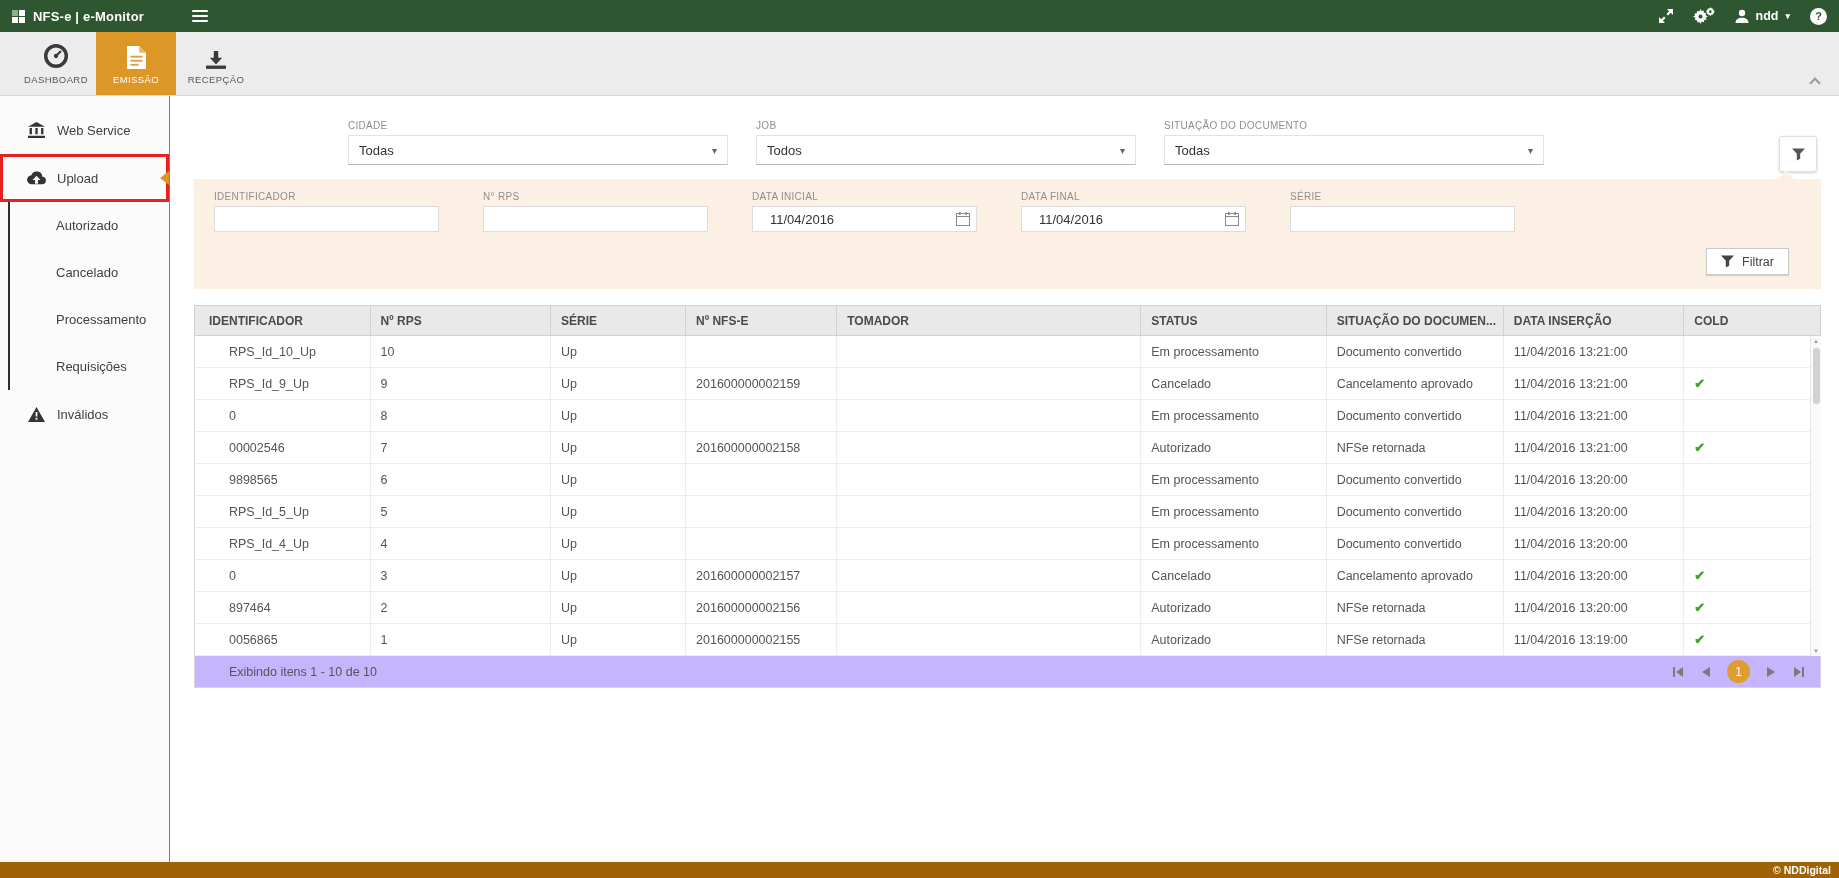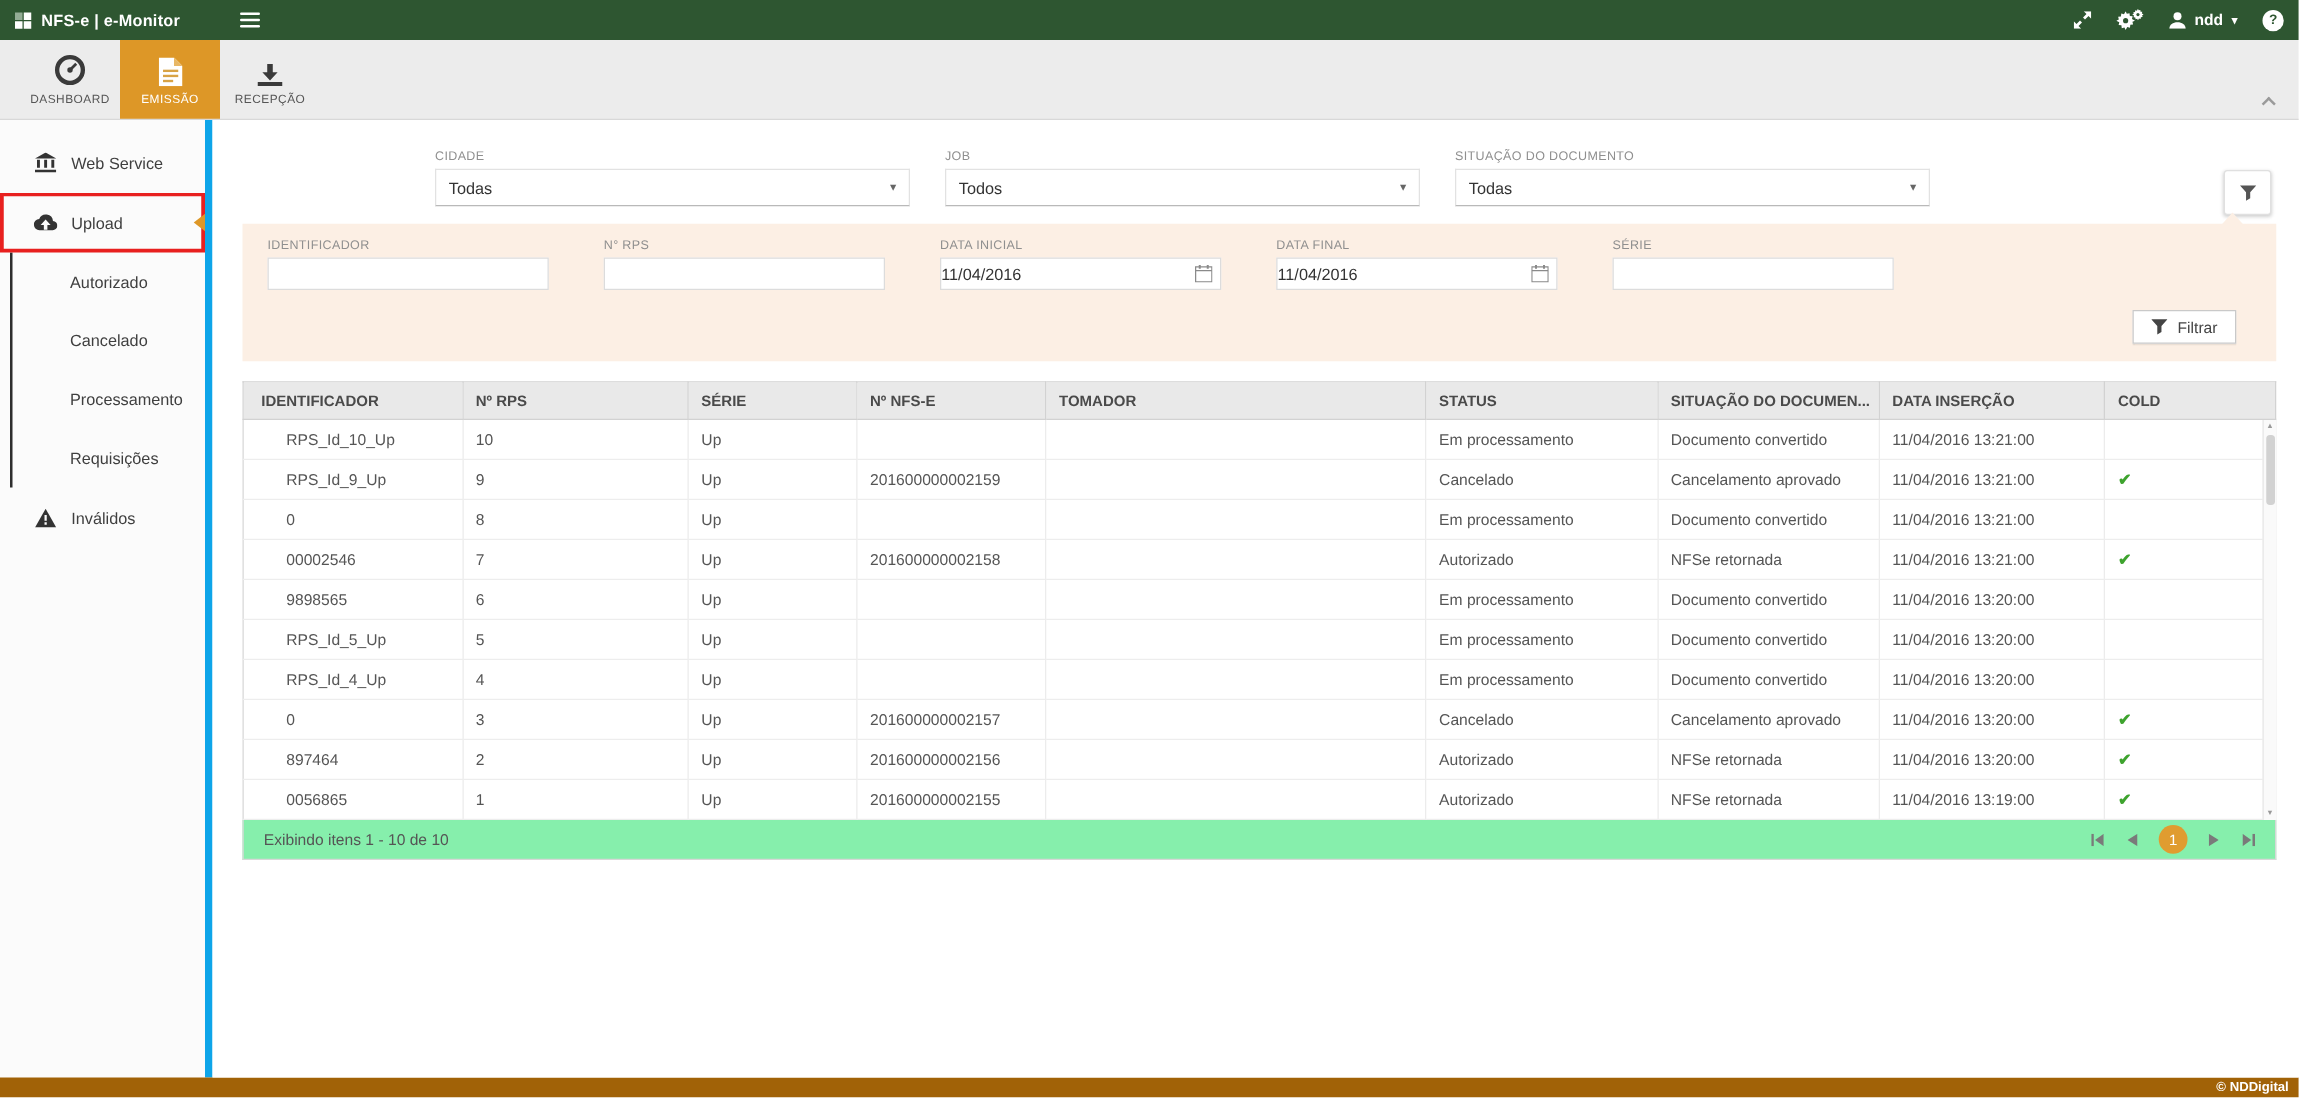"Web Service" .sidebar { border-right: 6px solid #0ea5e9 -> 1px solid #0ea5e9 }
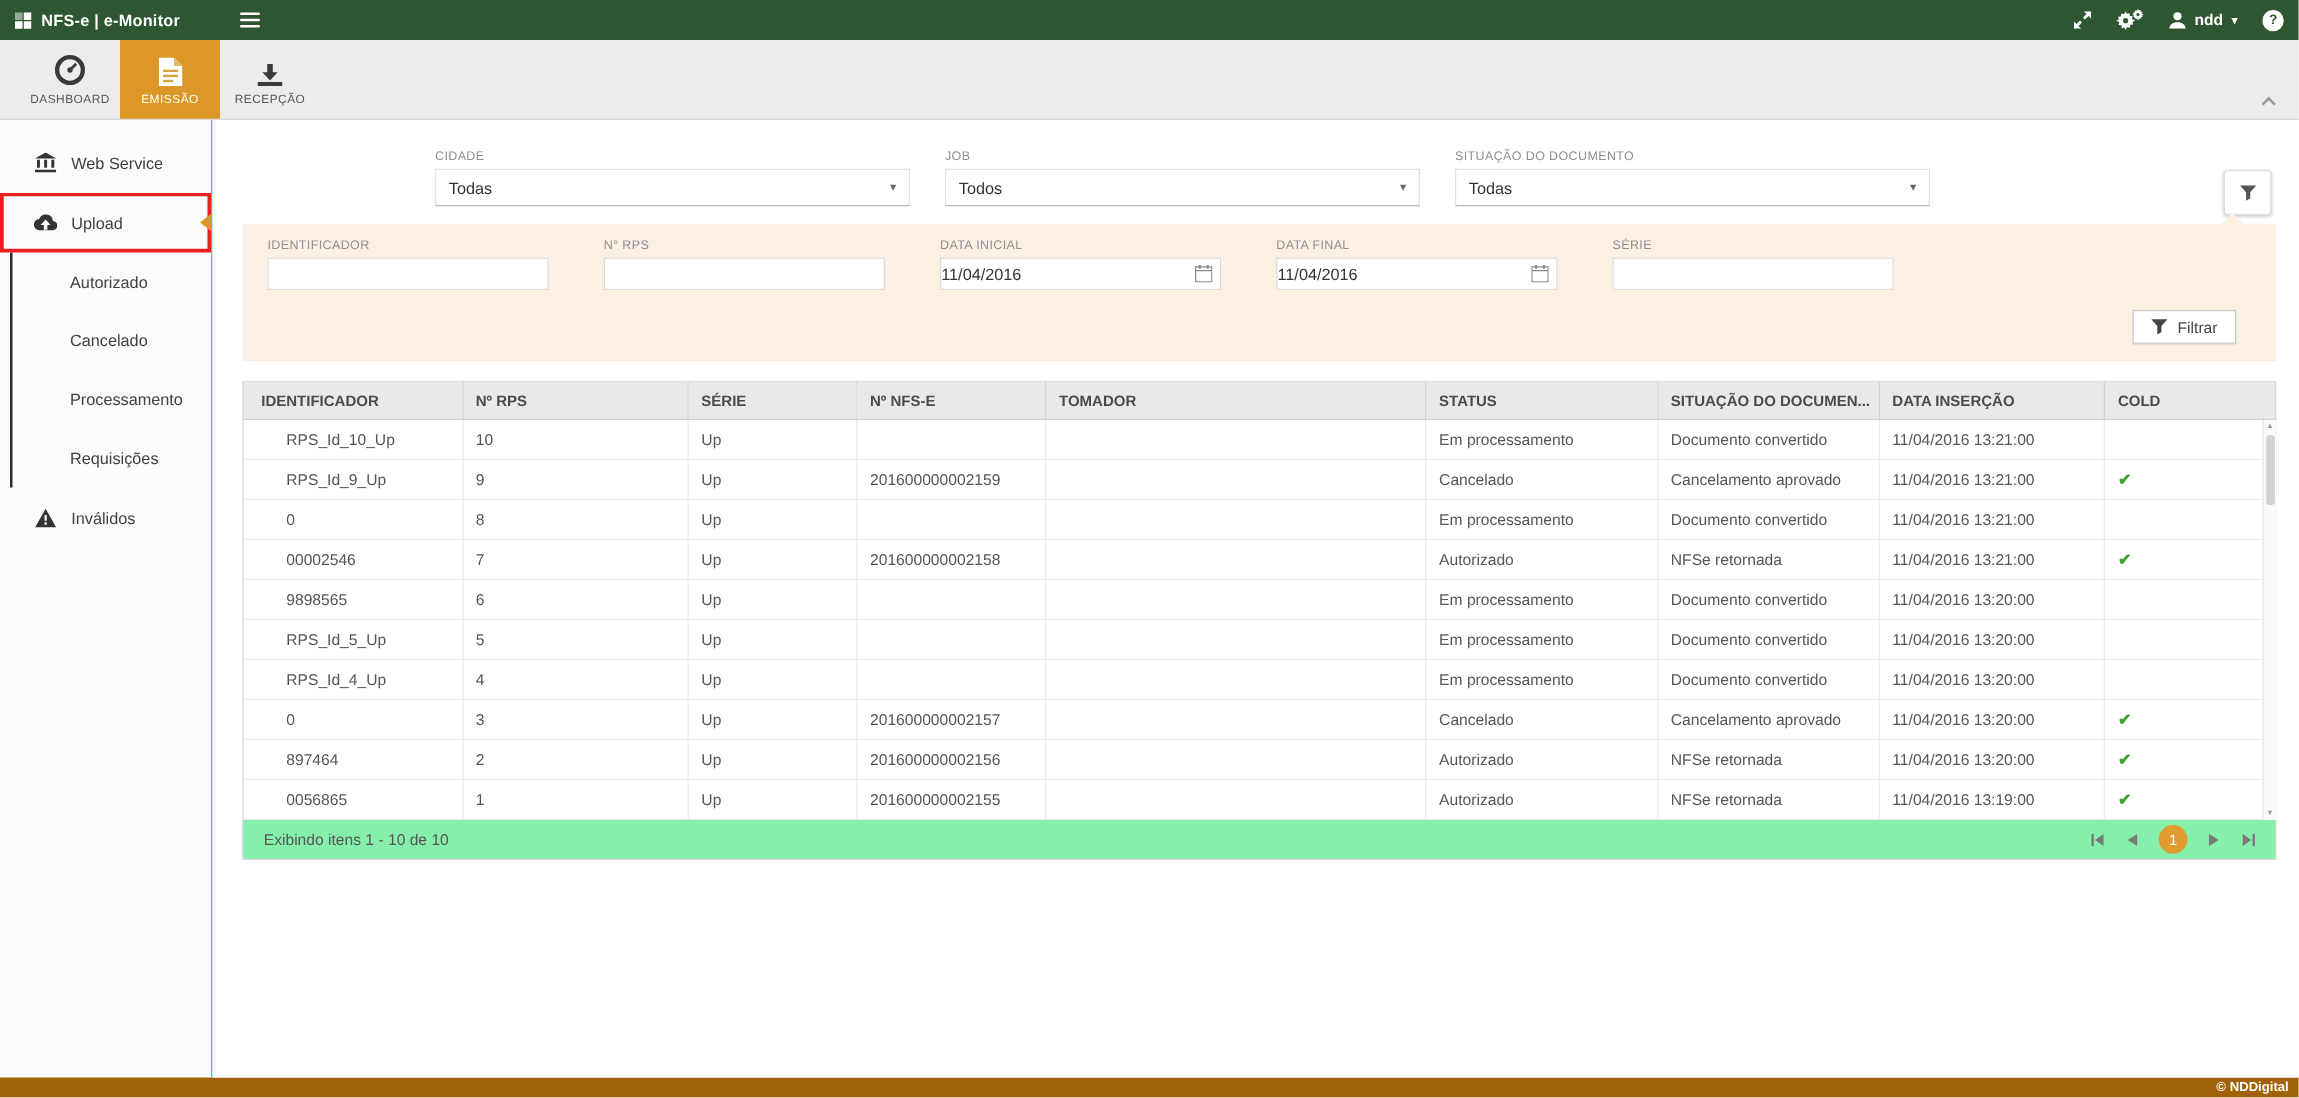"11/04/2016" .fld input { padding: 0 0 -> 0 17px }
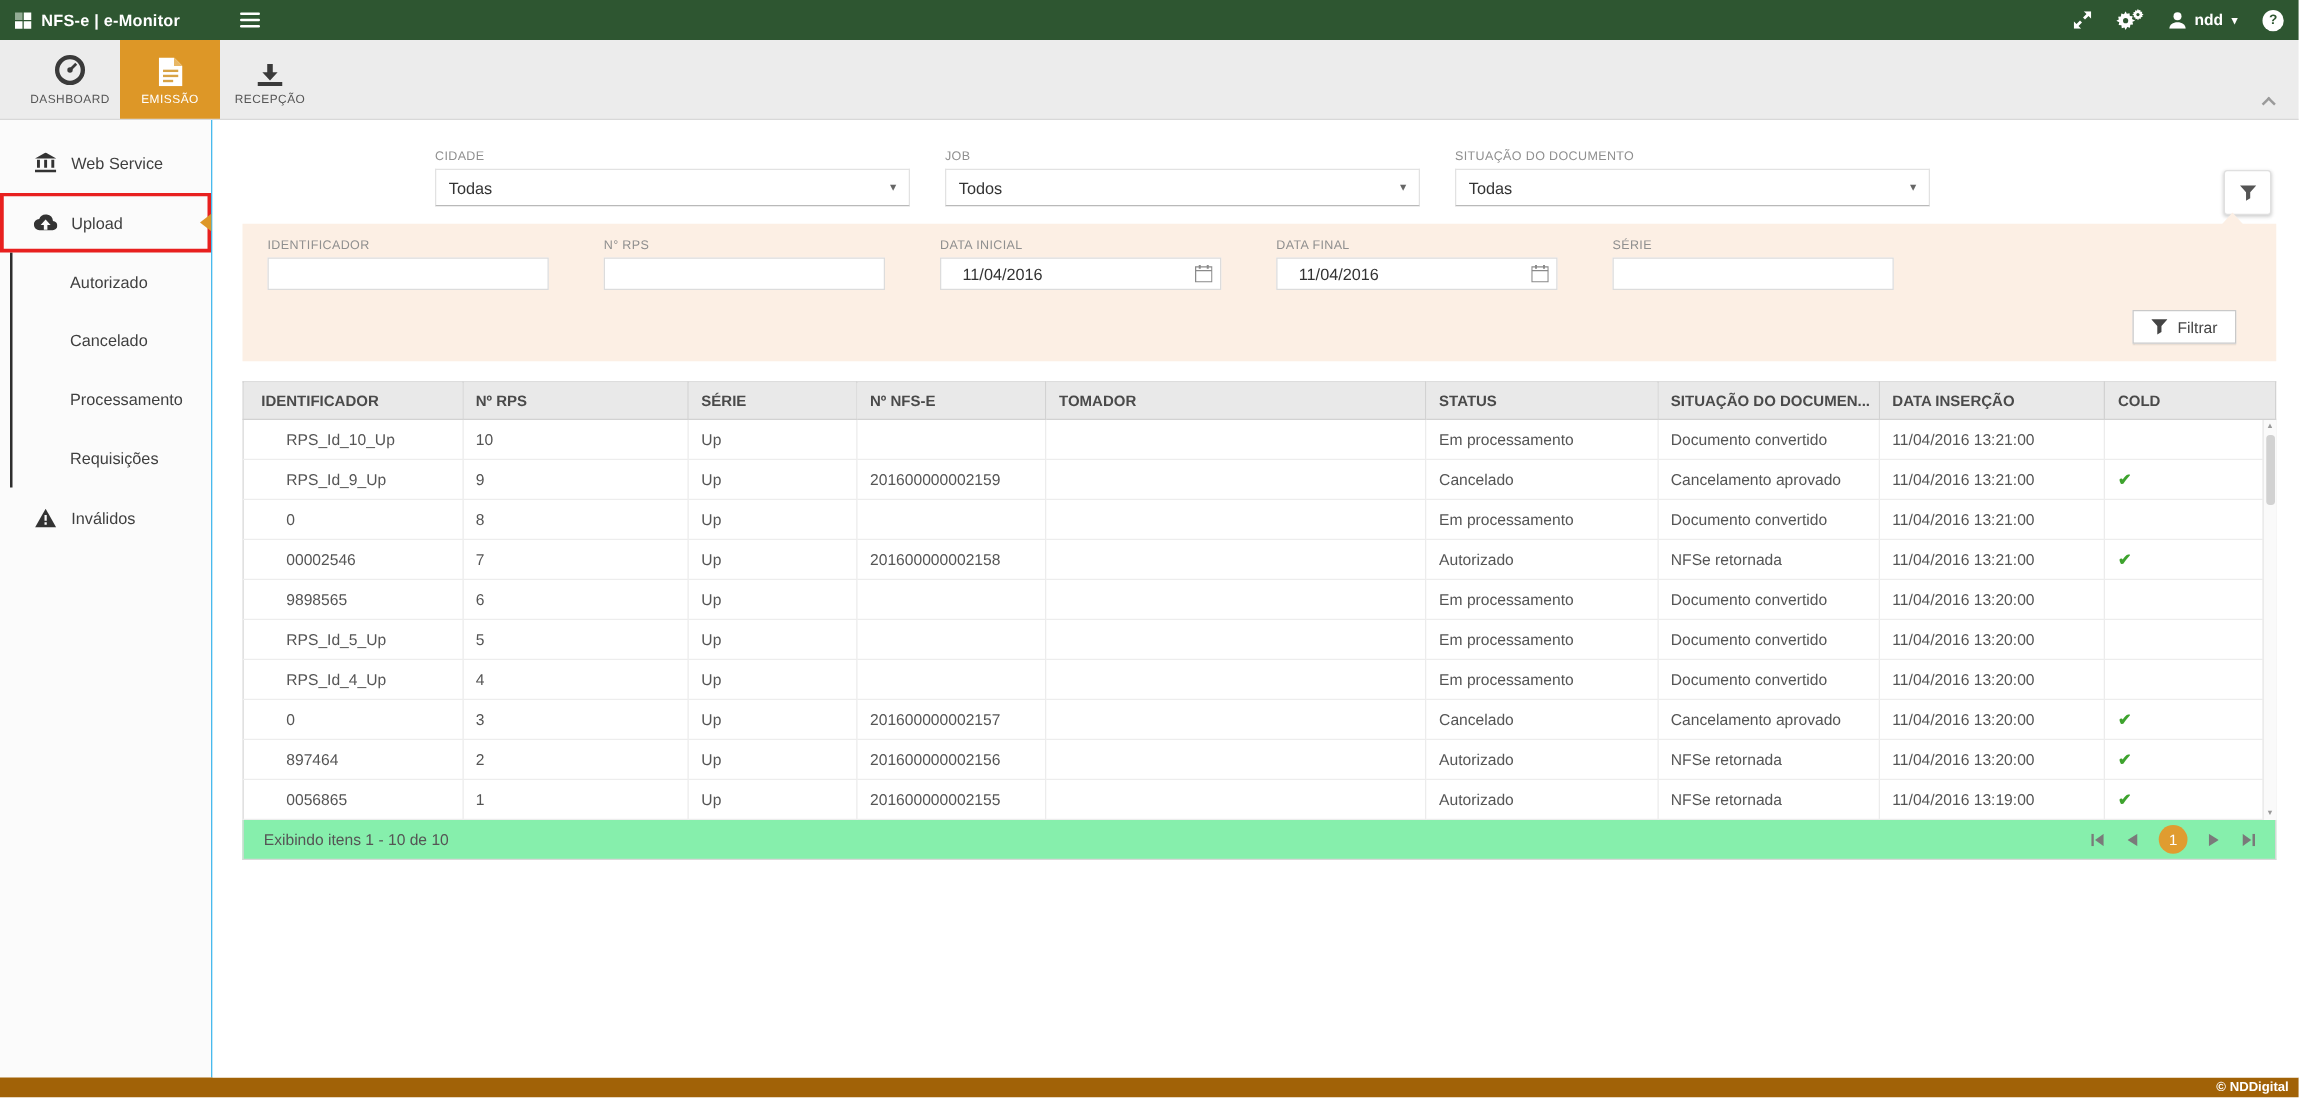"Exibindo itens 1 - 10" .grid-foot { background: #86efac -> #c4b5fd; padding: 0 14px 0 16px -> 0 14px 0 34px }
